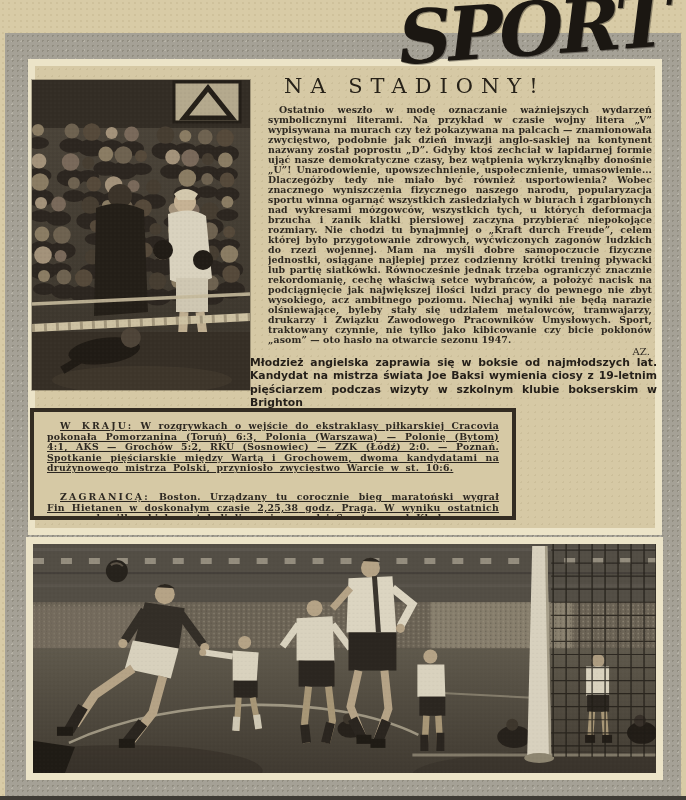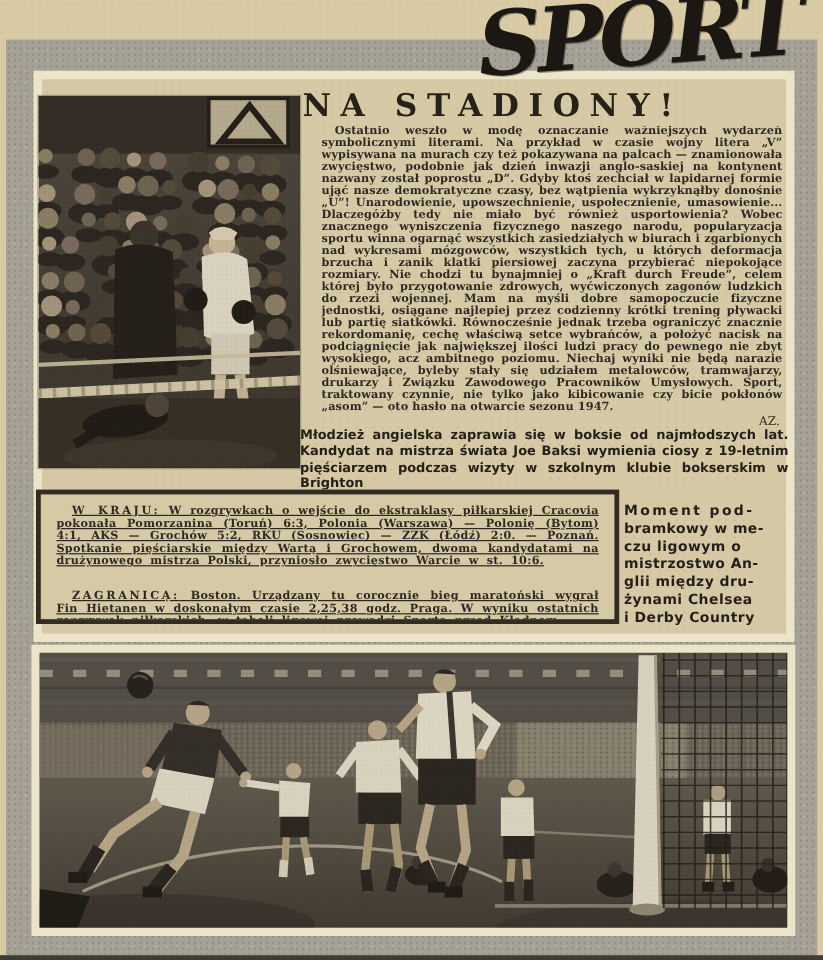"NA STADIONY!" .headline { font-size: 26px -> 21px; font-weight: bold -> normal; padding-left: none -> 32px }
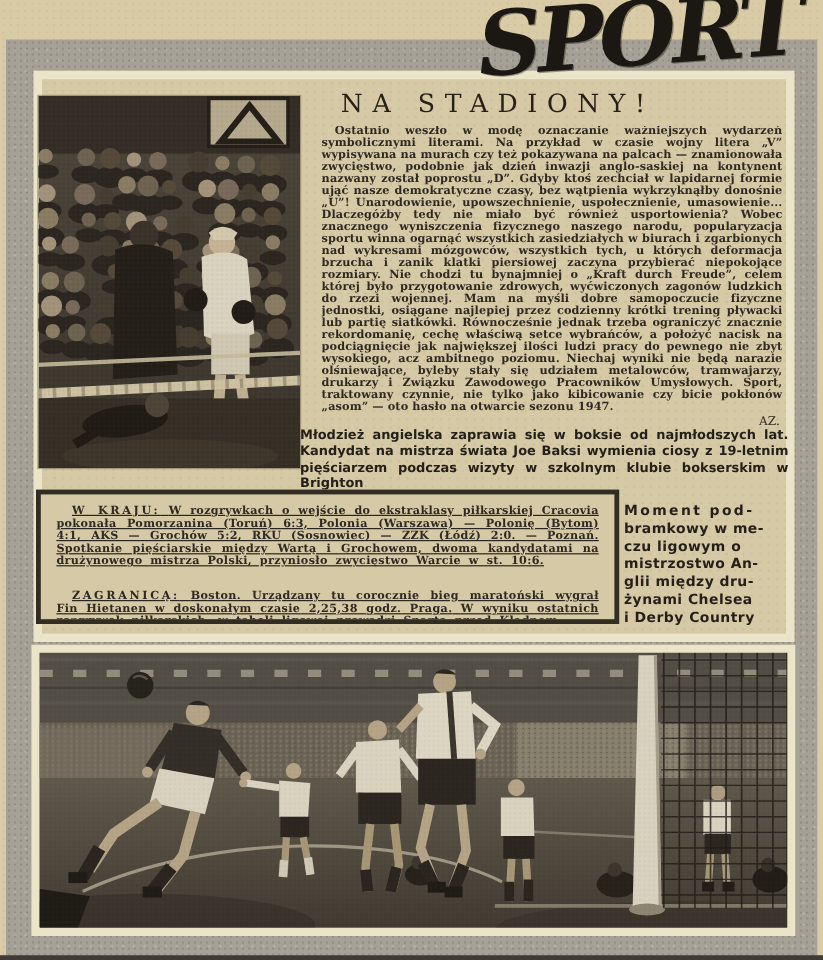"Moment pod-" div.side-note { html: <div> <span>Moment pod-</span> <span>bramkowy w me-</span> <span>czu ligowym o</span> <span>mistrzostwo An-</span> <span>glii między dru-</span> <span>żynami Chelsea</span> <span>i Derby Country</span> </div> -> none }
